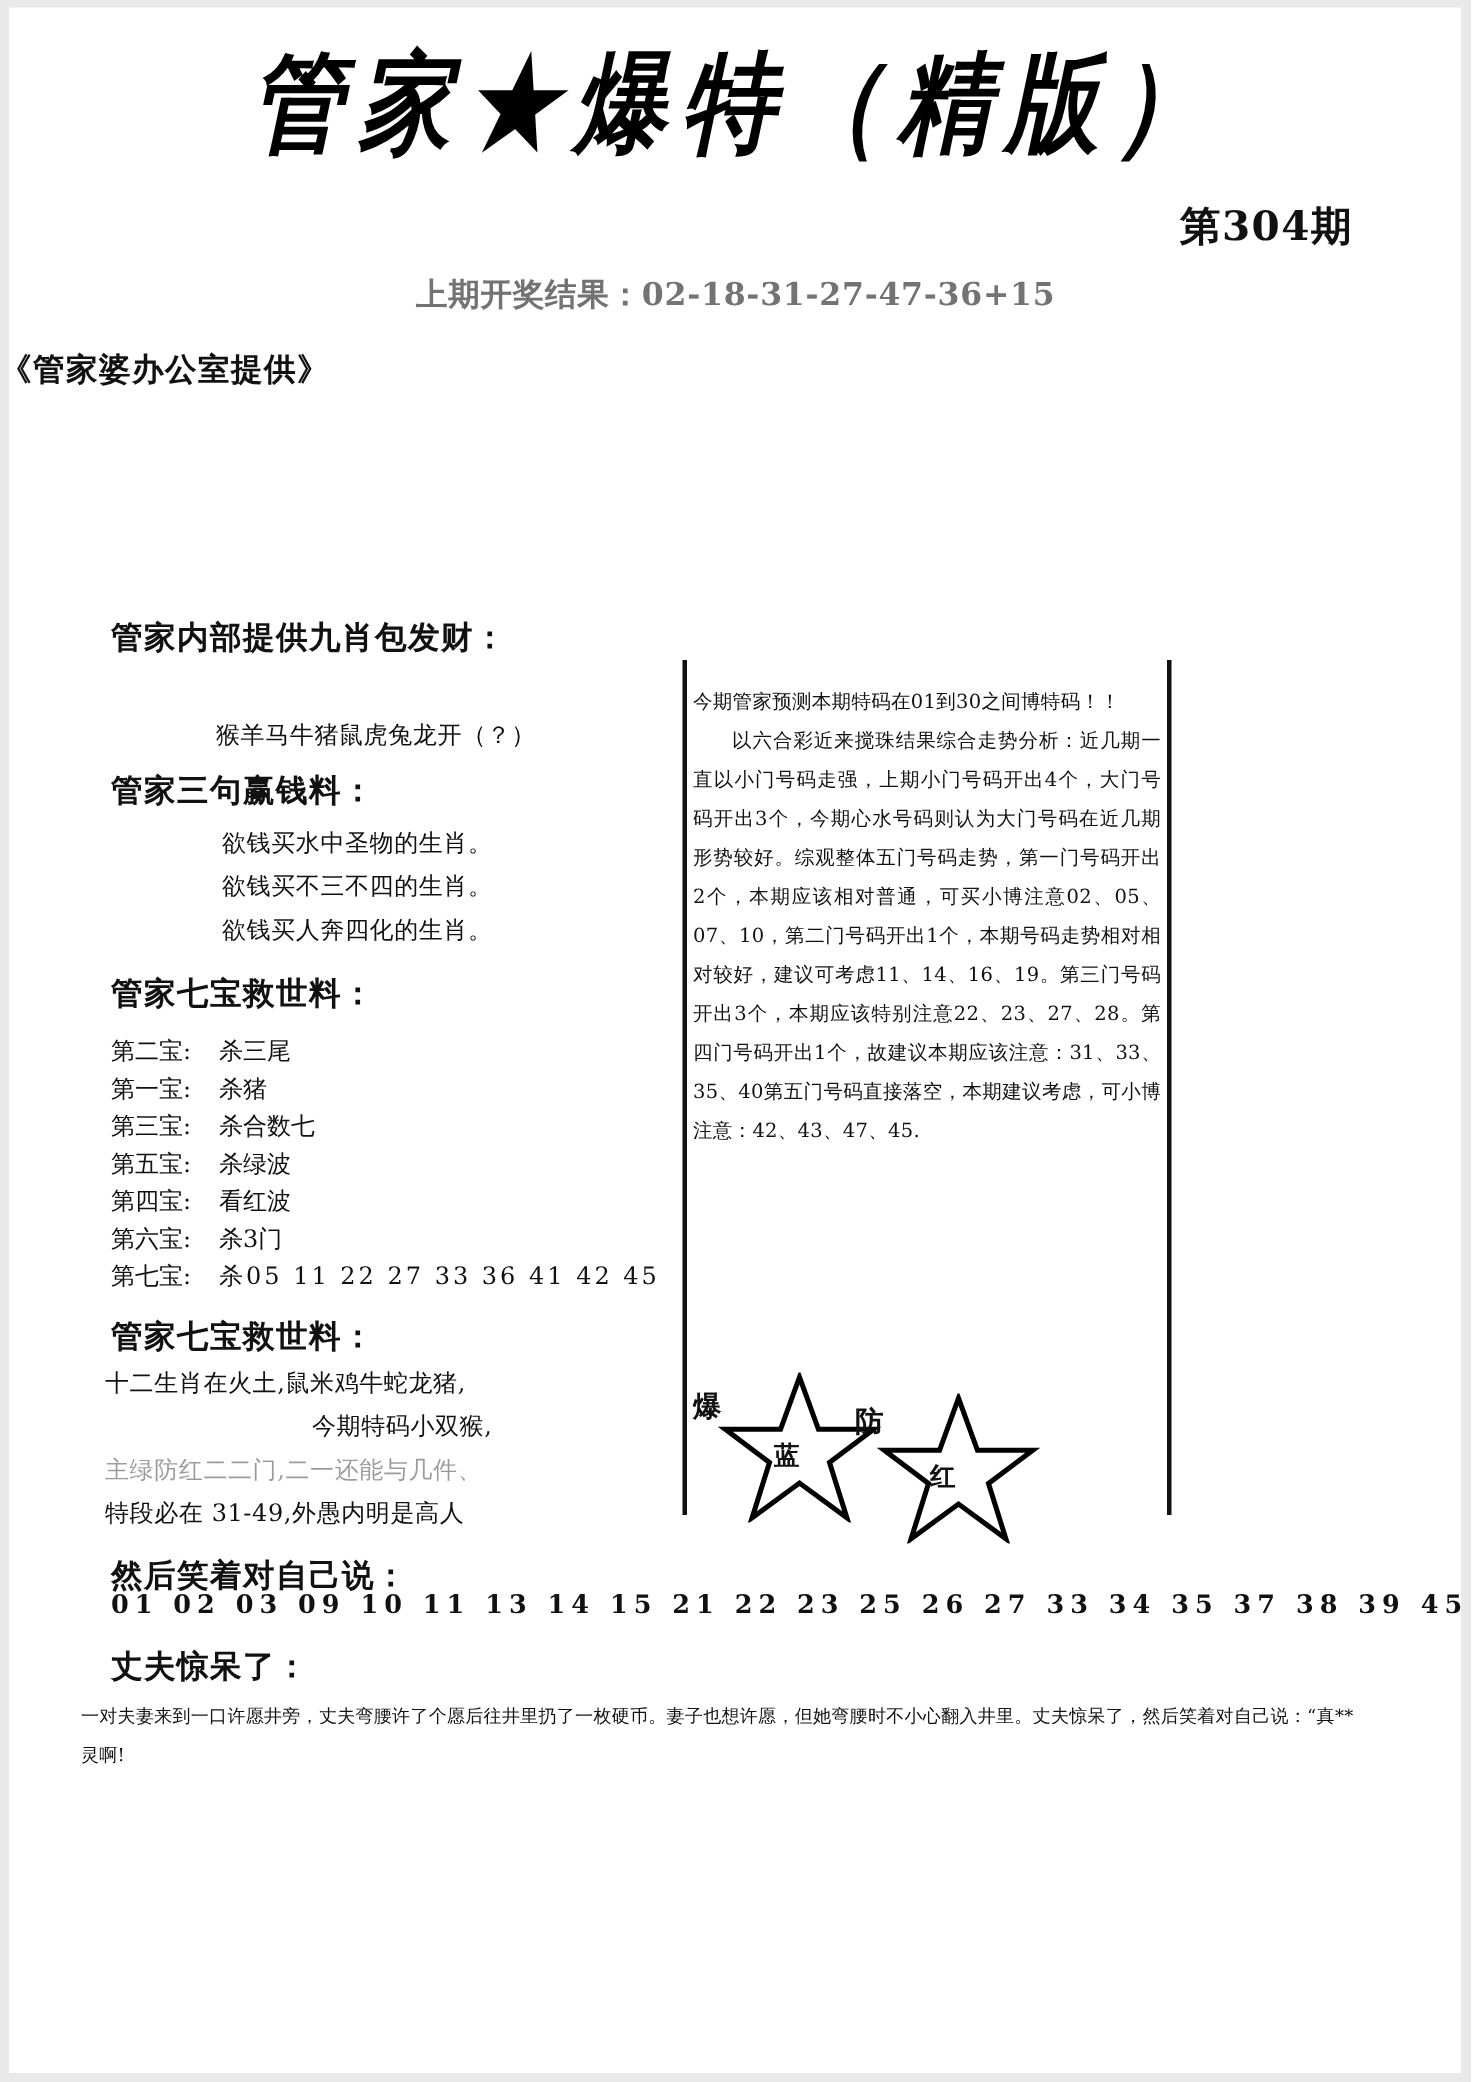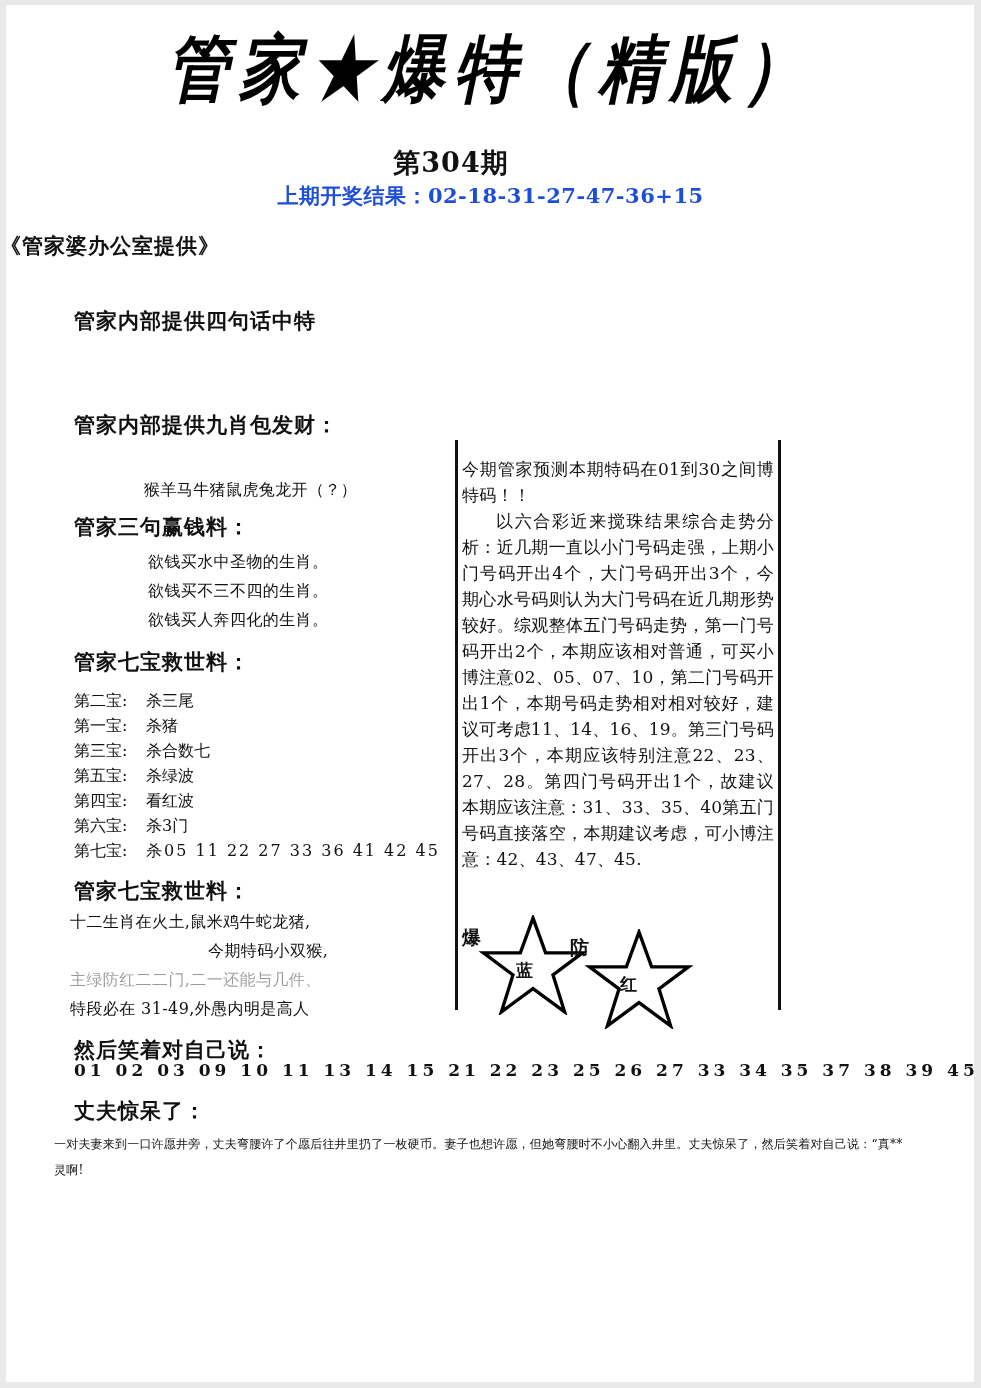"第304期" .issue { text-align: center -> right; top: 145px -> 133px }
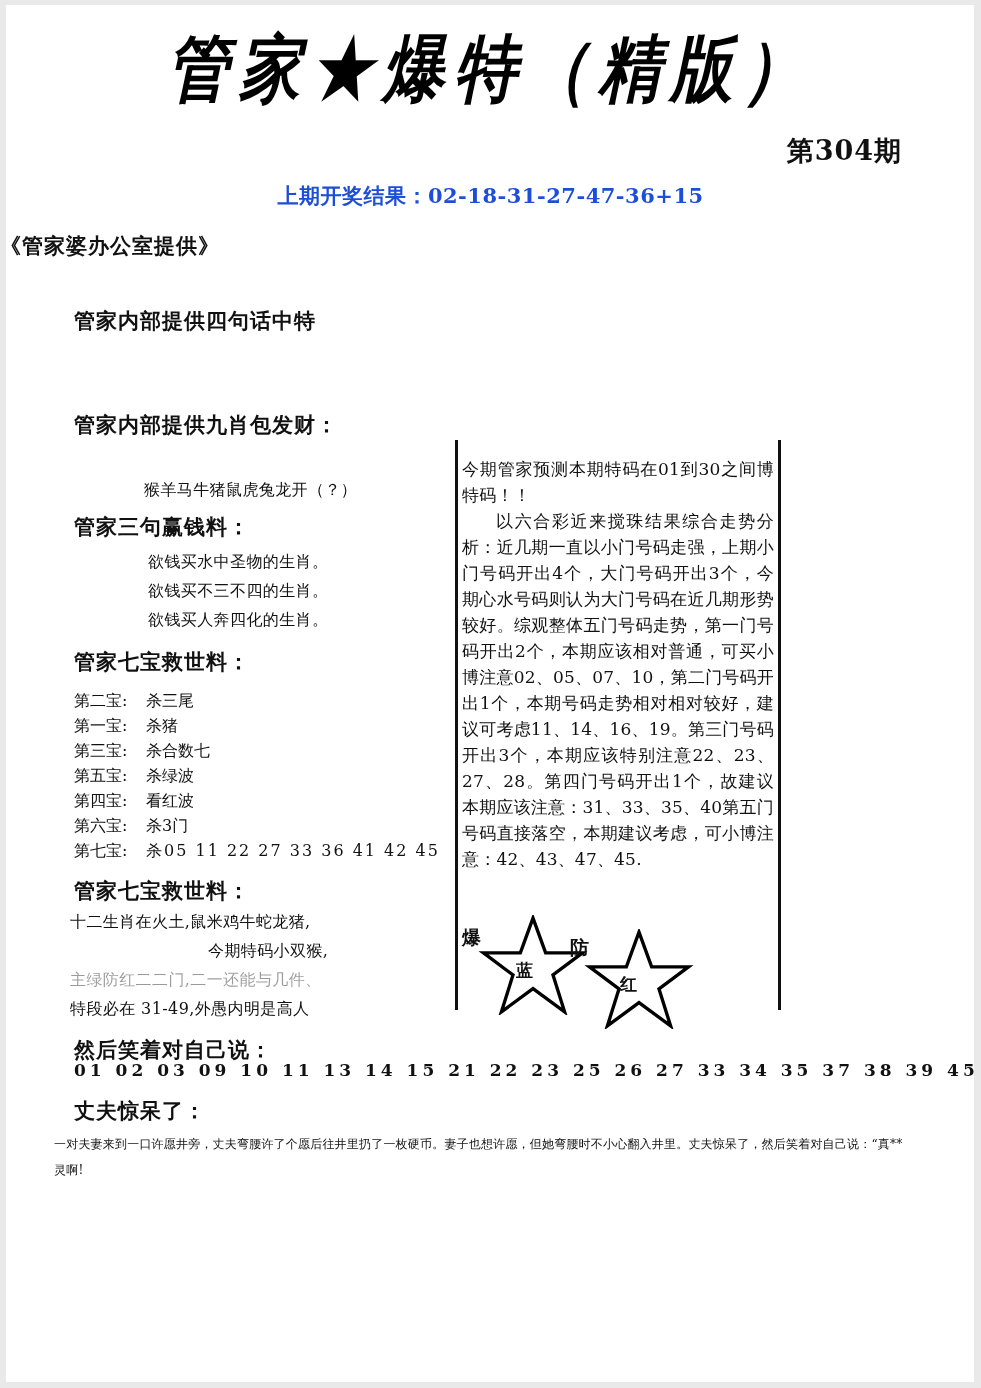"上期开奖结果：02-18-31-27-47-36+15" .last-result { color: #1d4ed8 -> #737373 }
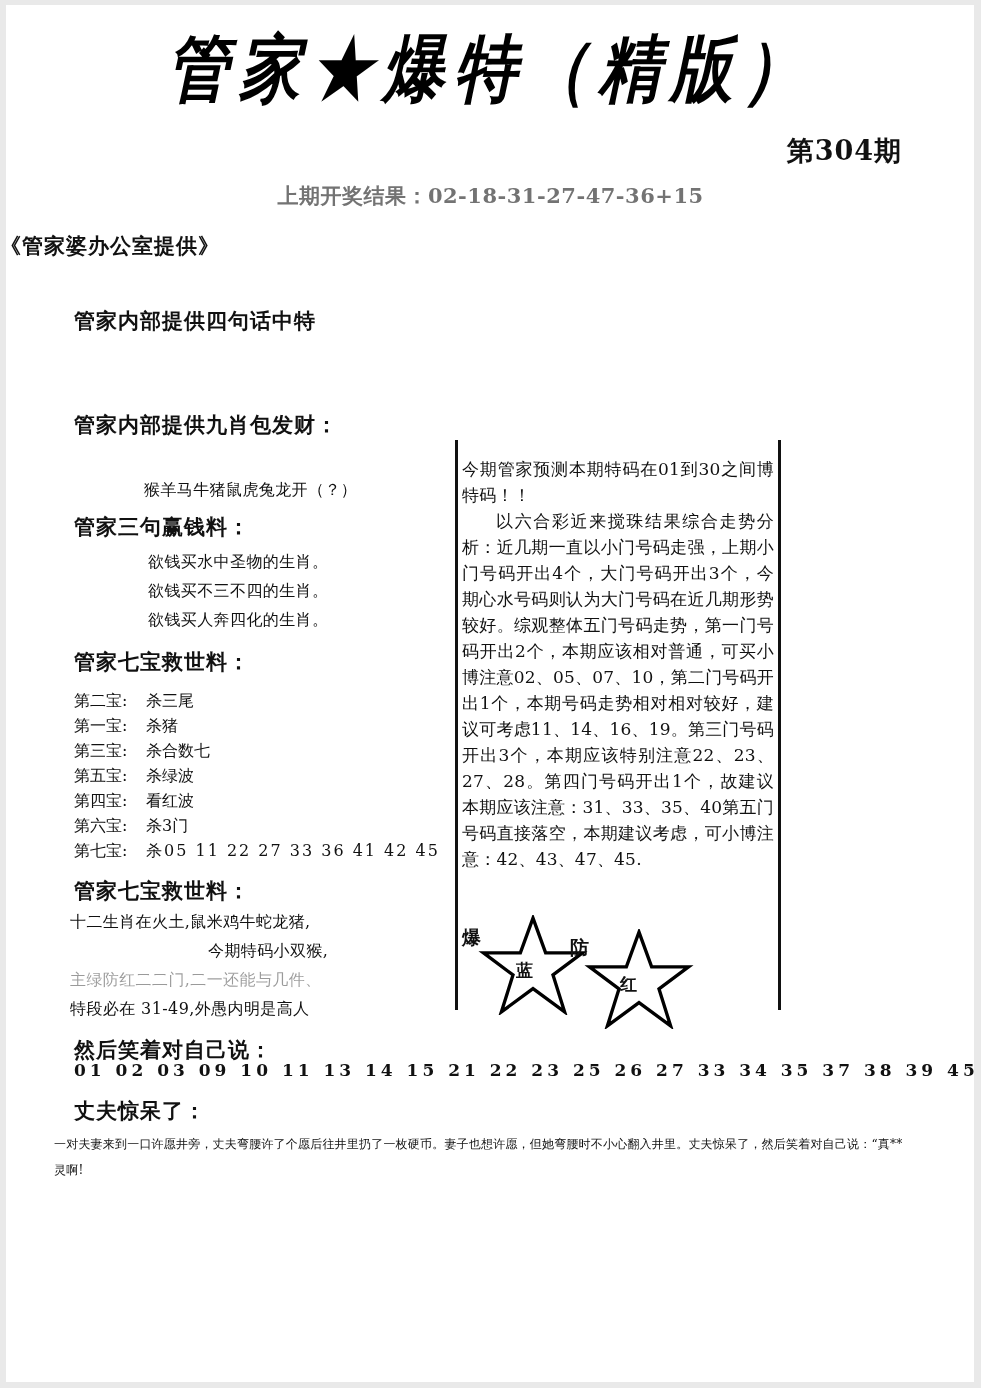"管家内部提供四句话中特" div.sec-head { html: <div>管家内部提供四句话中特</div> -> none }
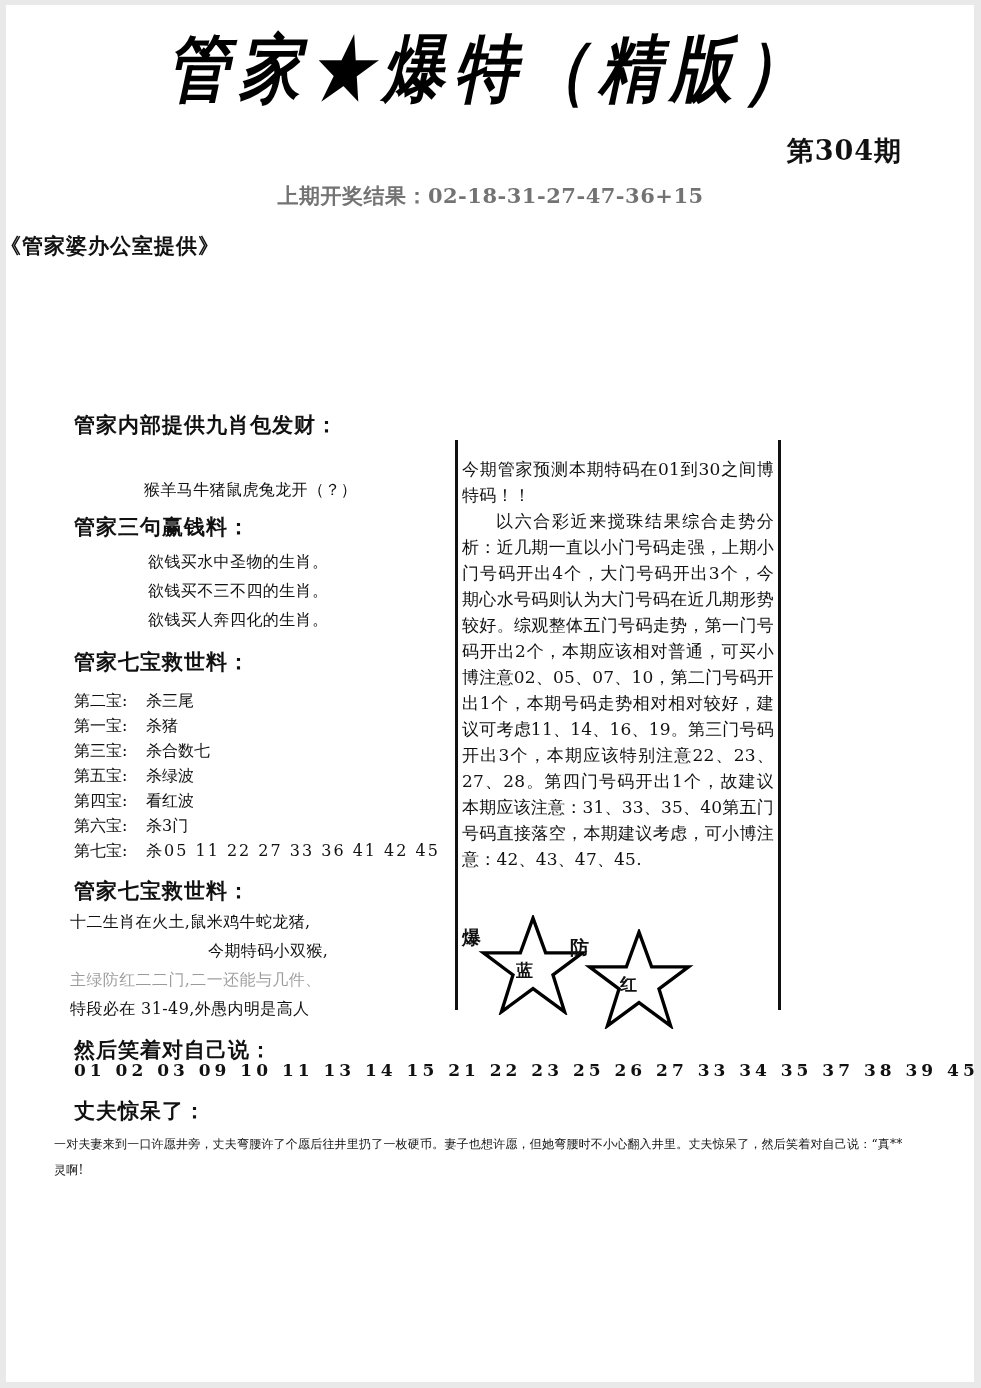"今期管家预测本期特码在01到30之间博特码！！" .analysis-text { font-size: 17px -> 13px }
